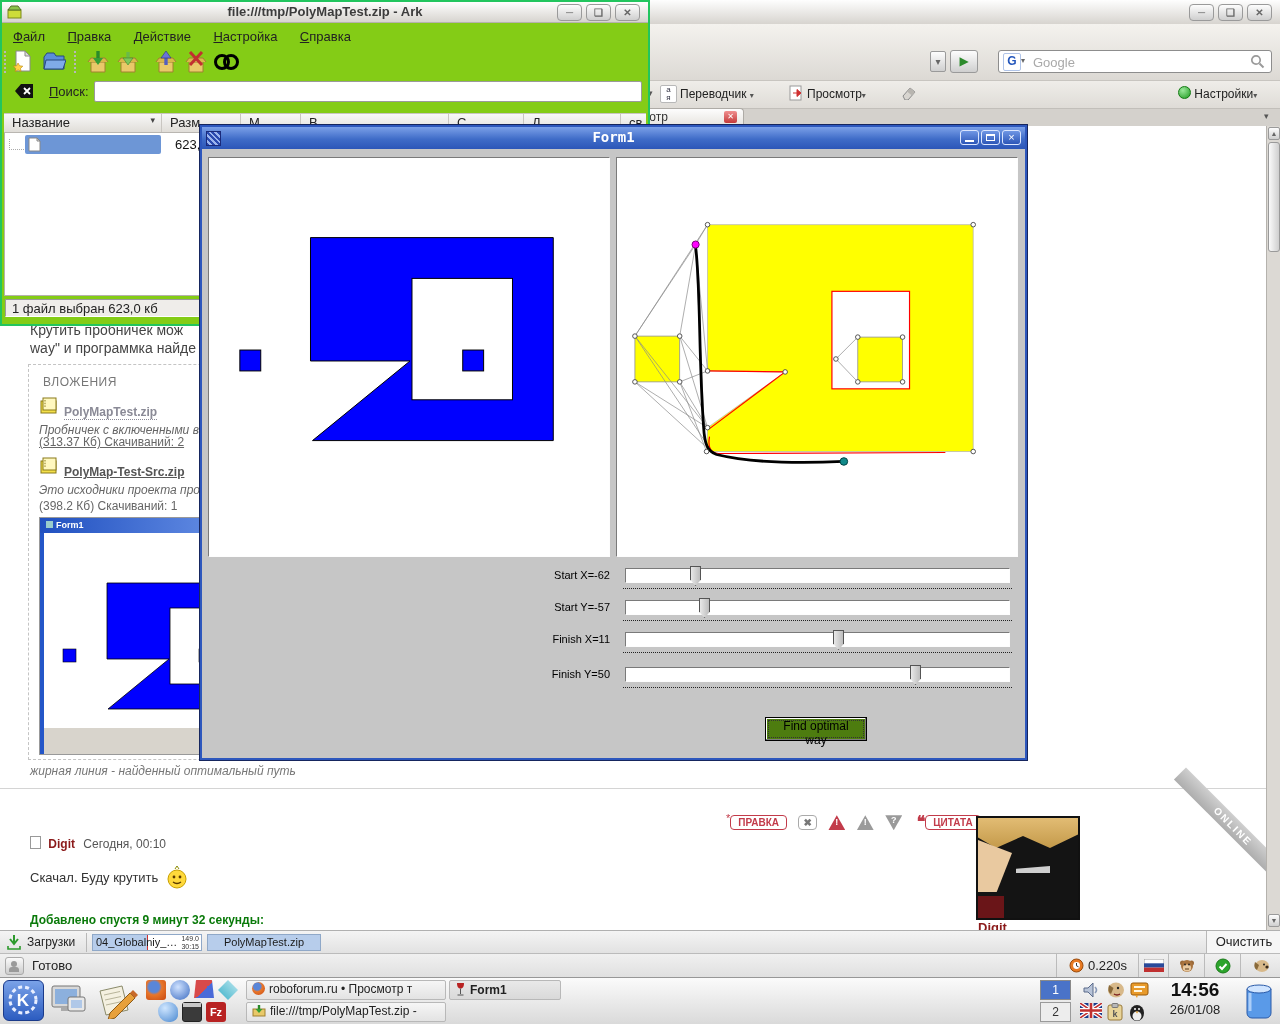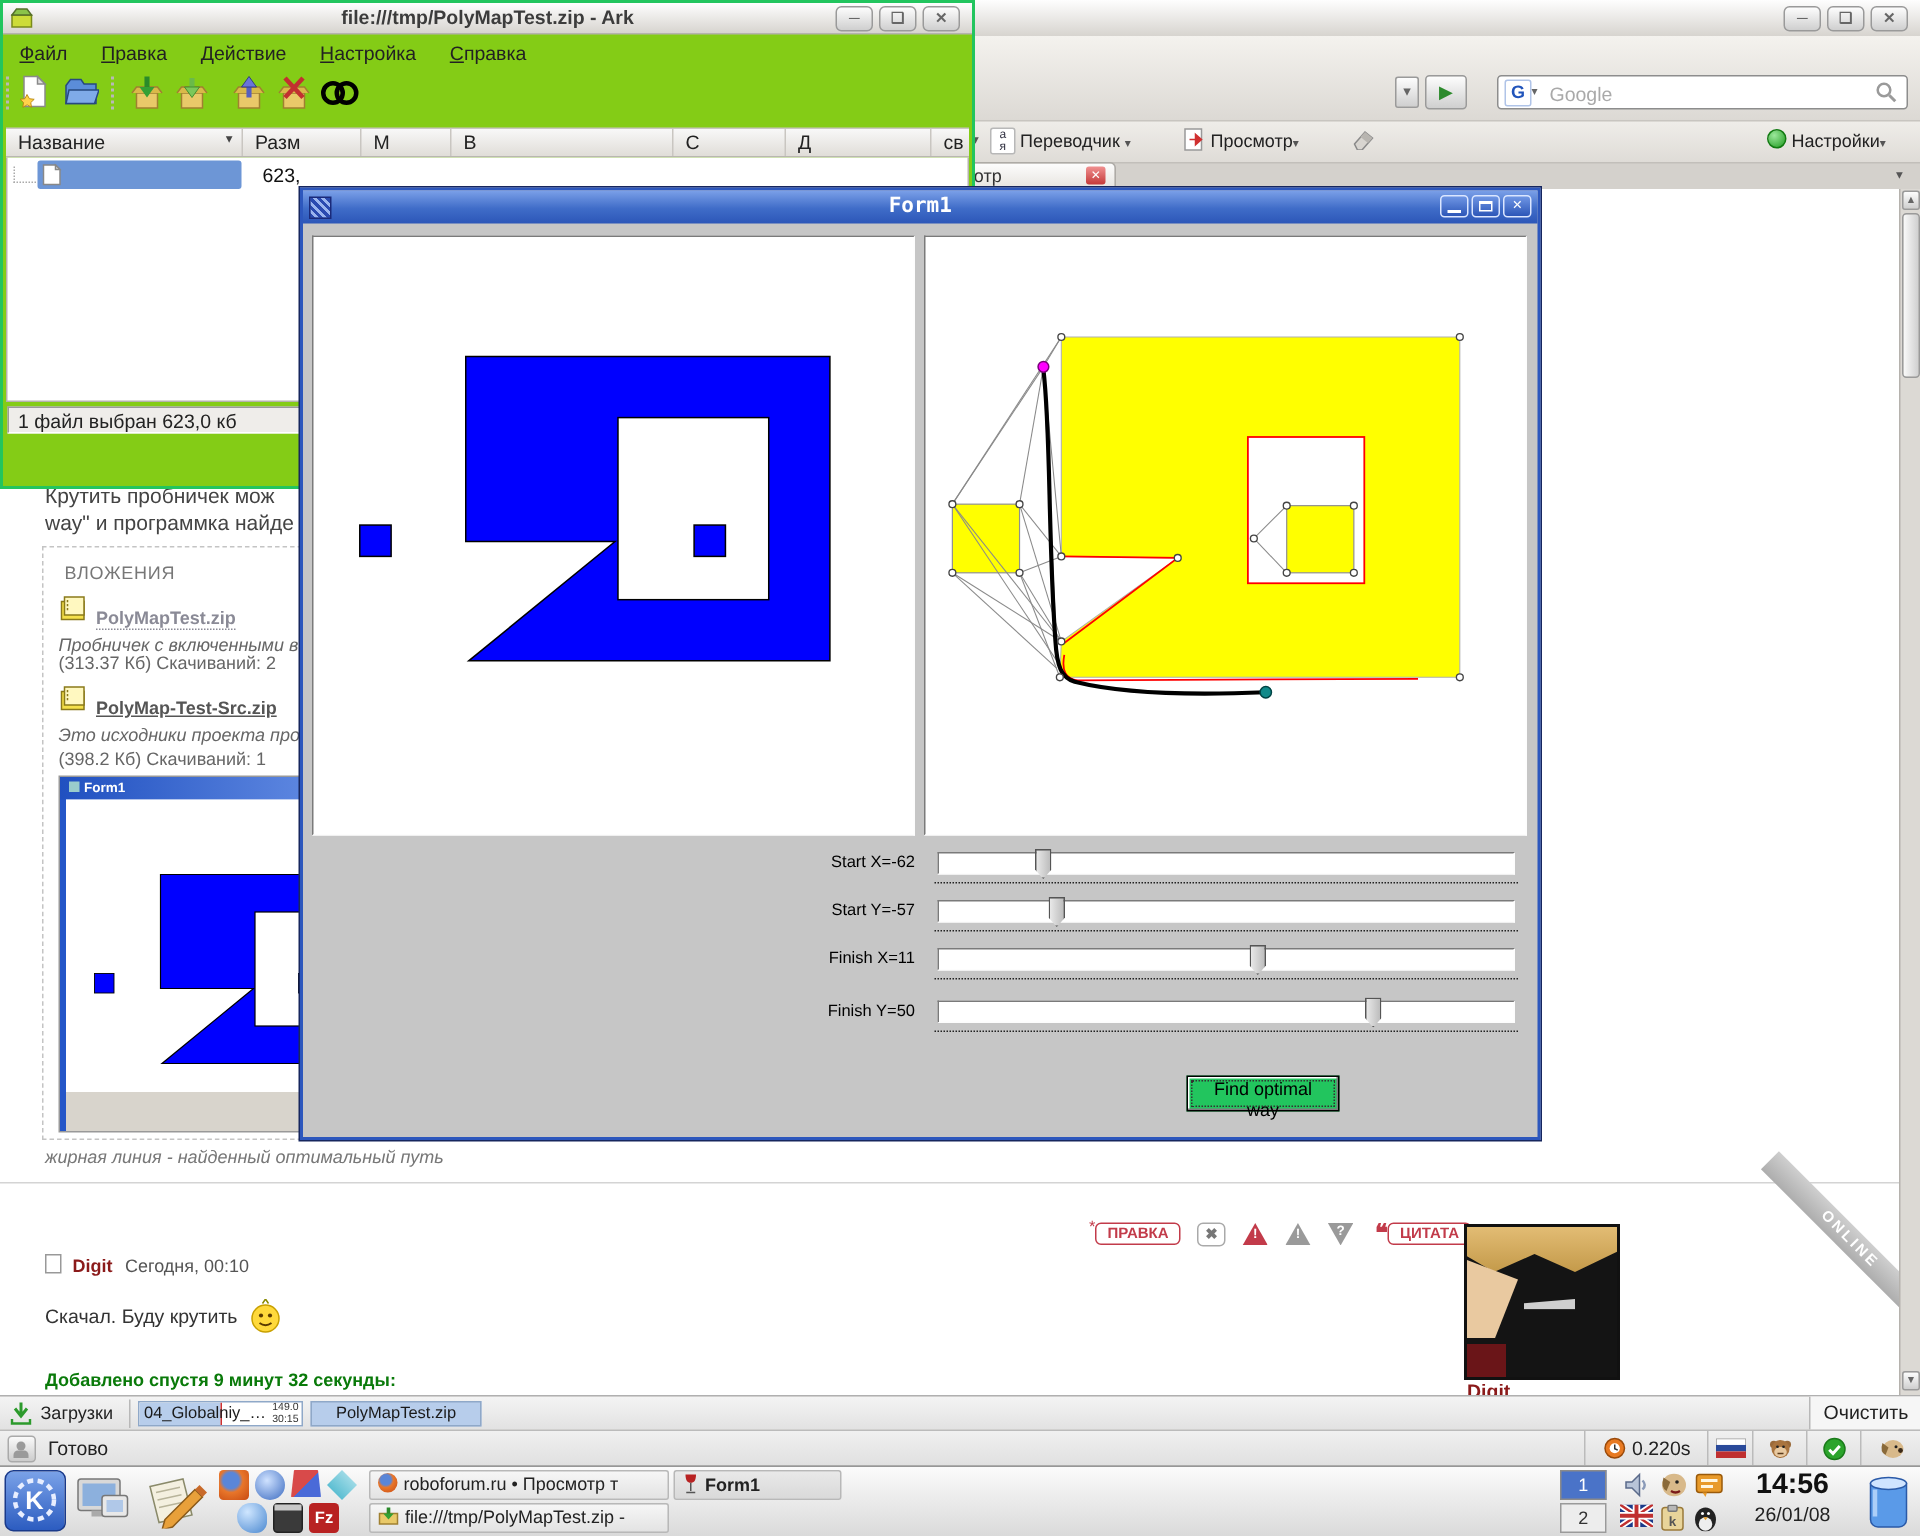"Поиск:" div { html: none -> <div> <span> <svg> <path></path> <path></path> </svg> </span> <span>Поиск:</span> <input> </div> }
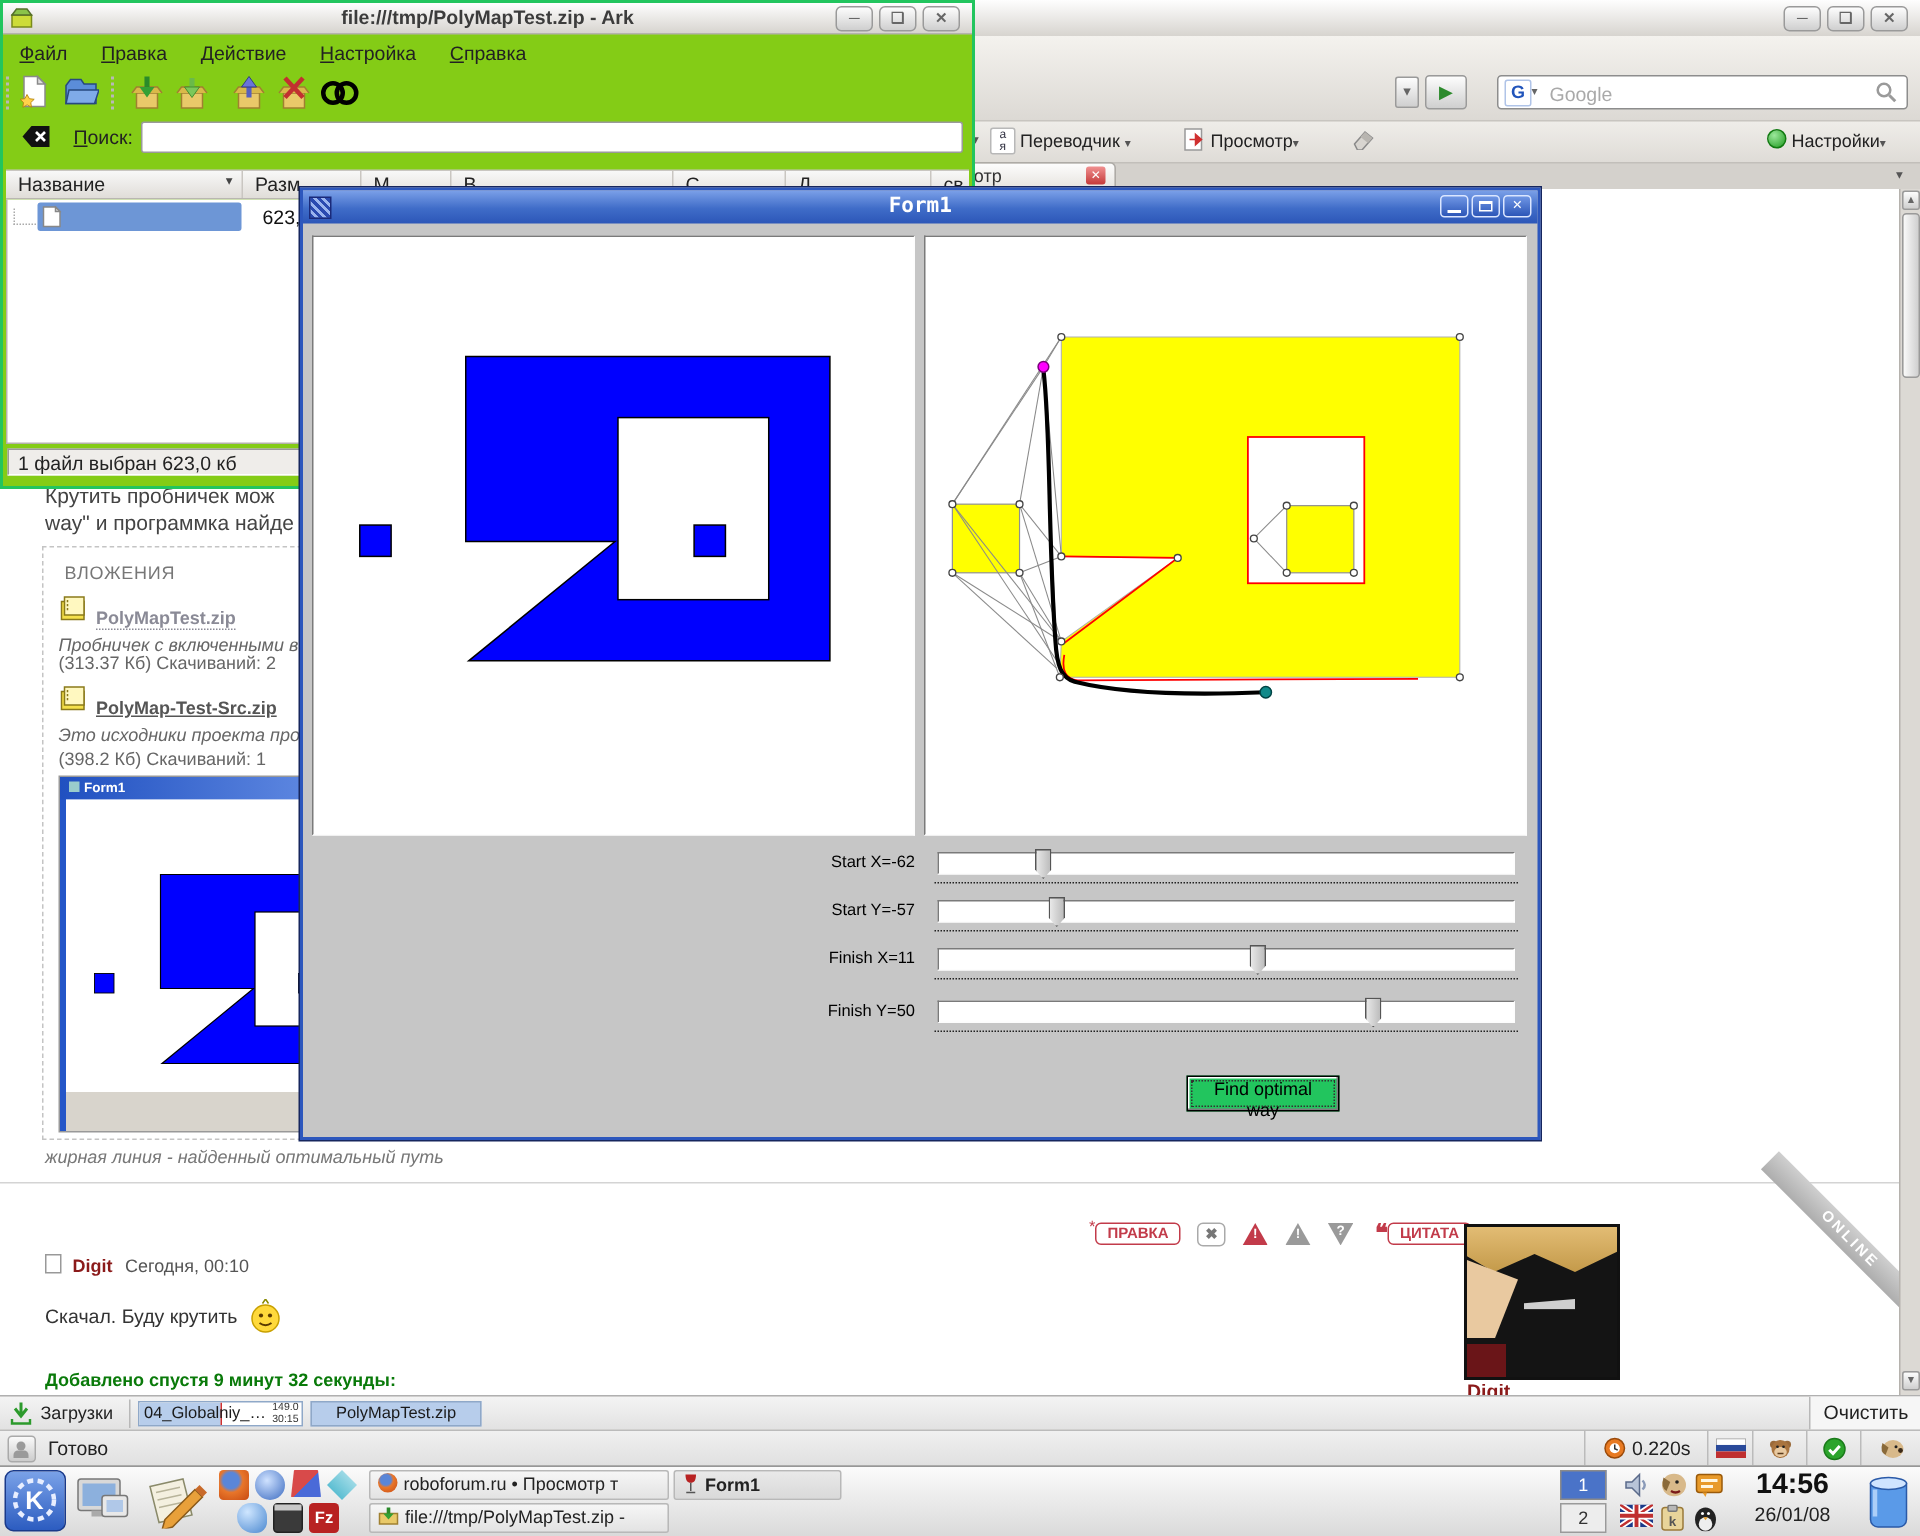"(313.37 Кб) Скачиваний: 2" div.abs { text-decoration: none -> underline }
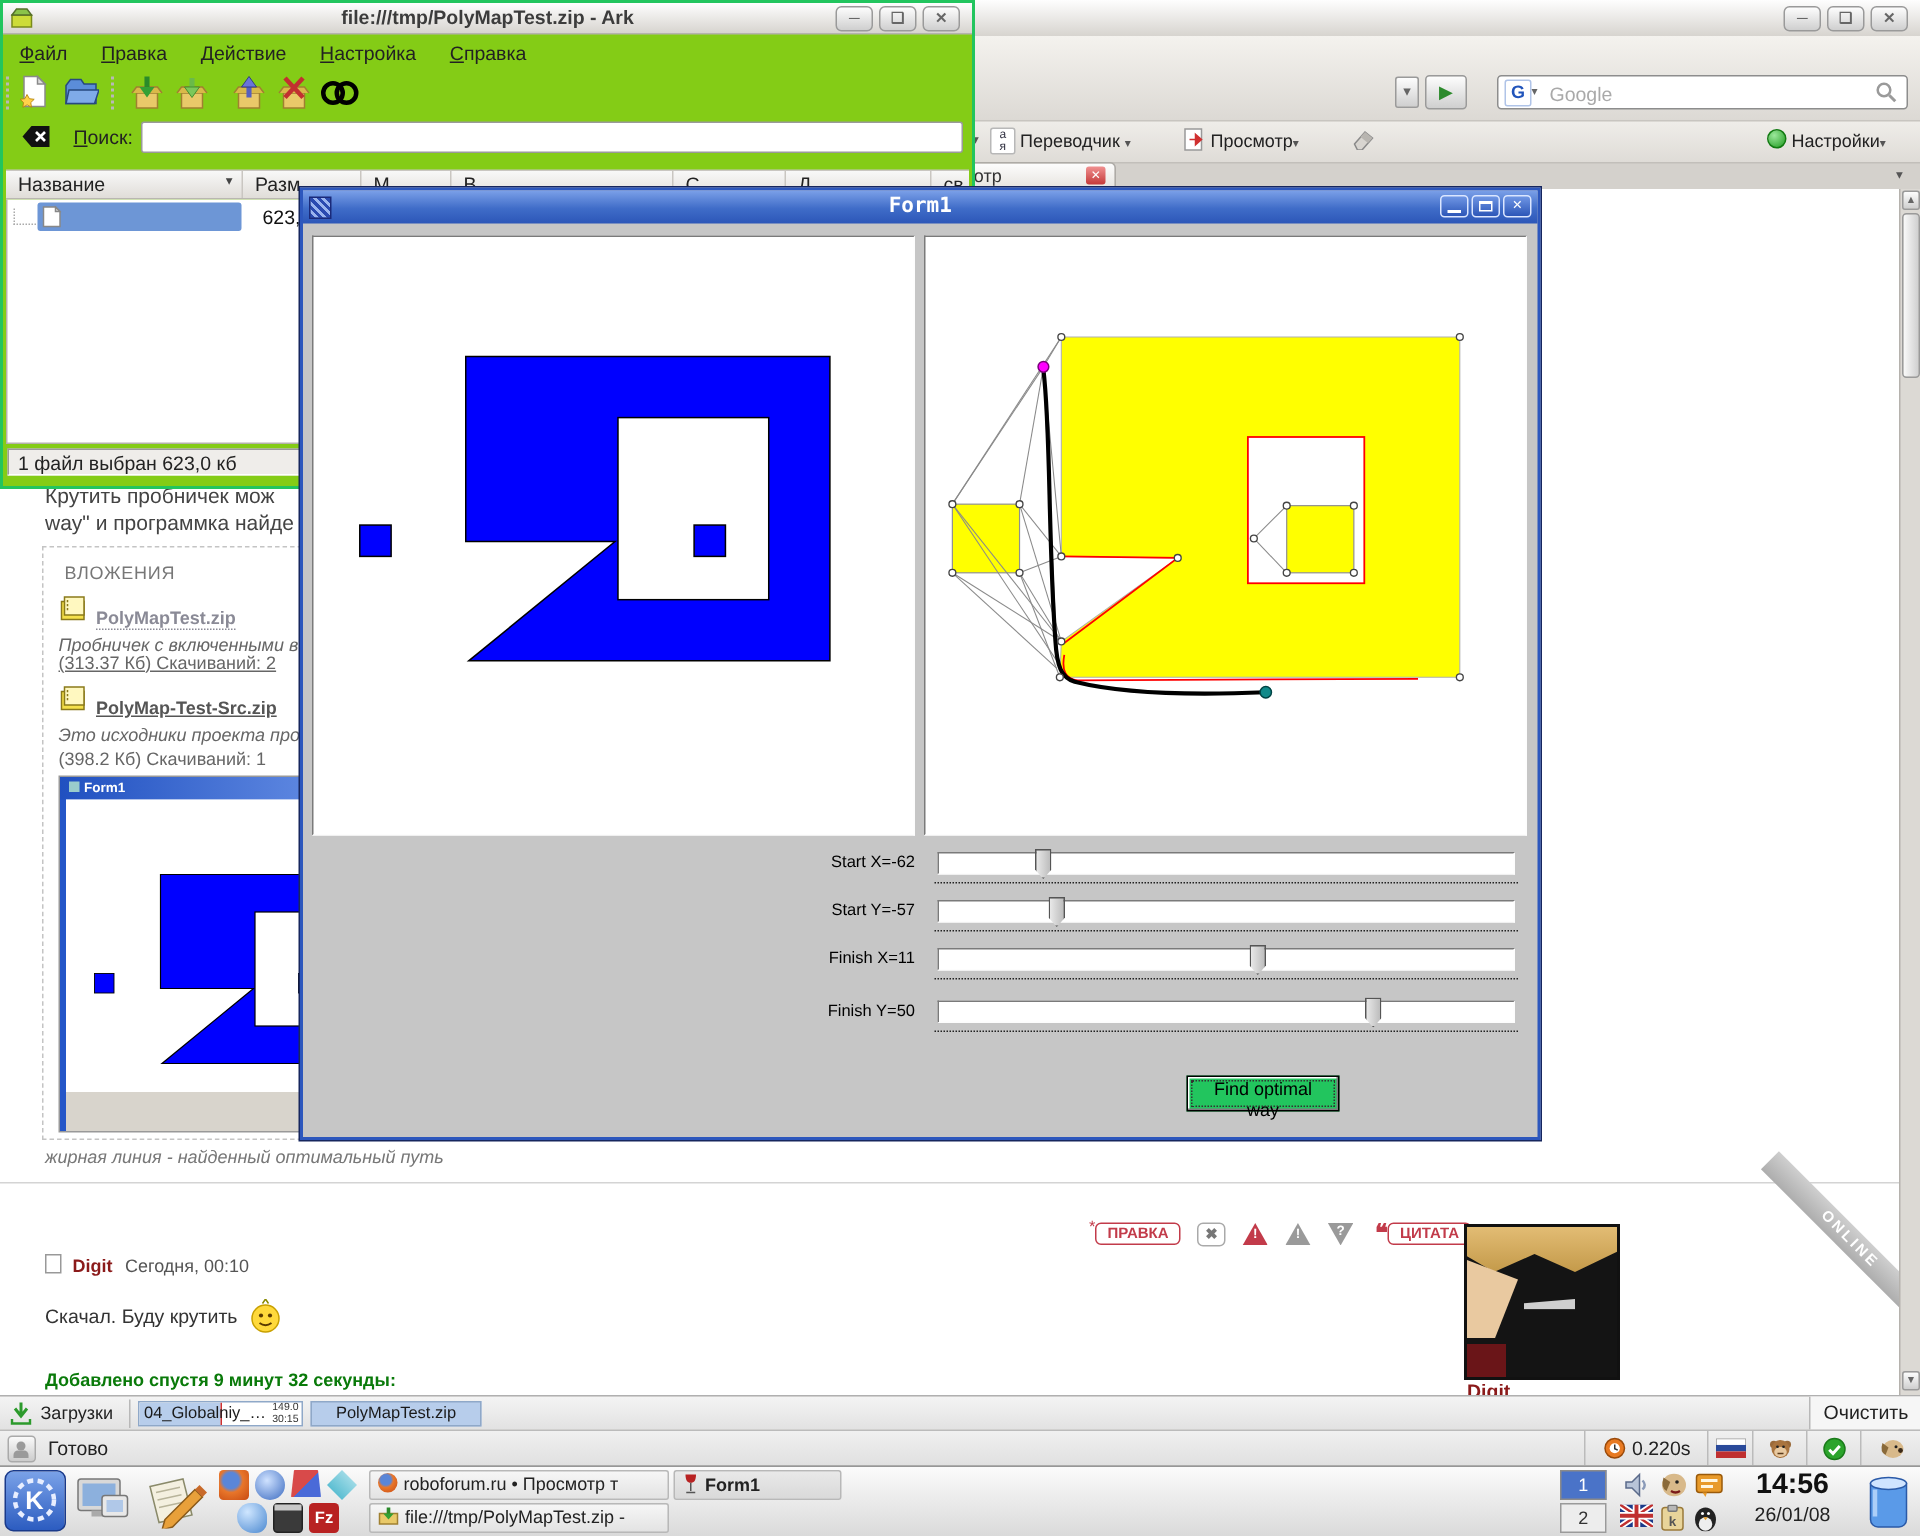"Find optimal way" .btn95 { background: #22c55e -> #4d7c0f; margin-left: 26px -> none }
